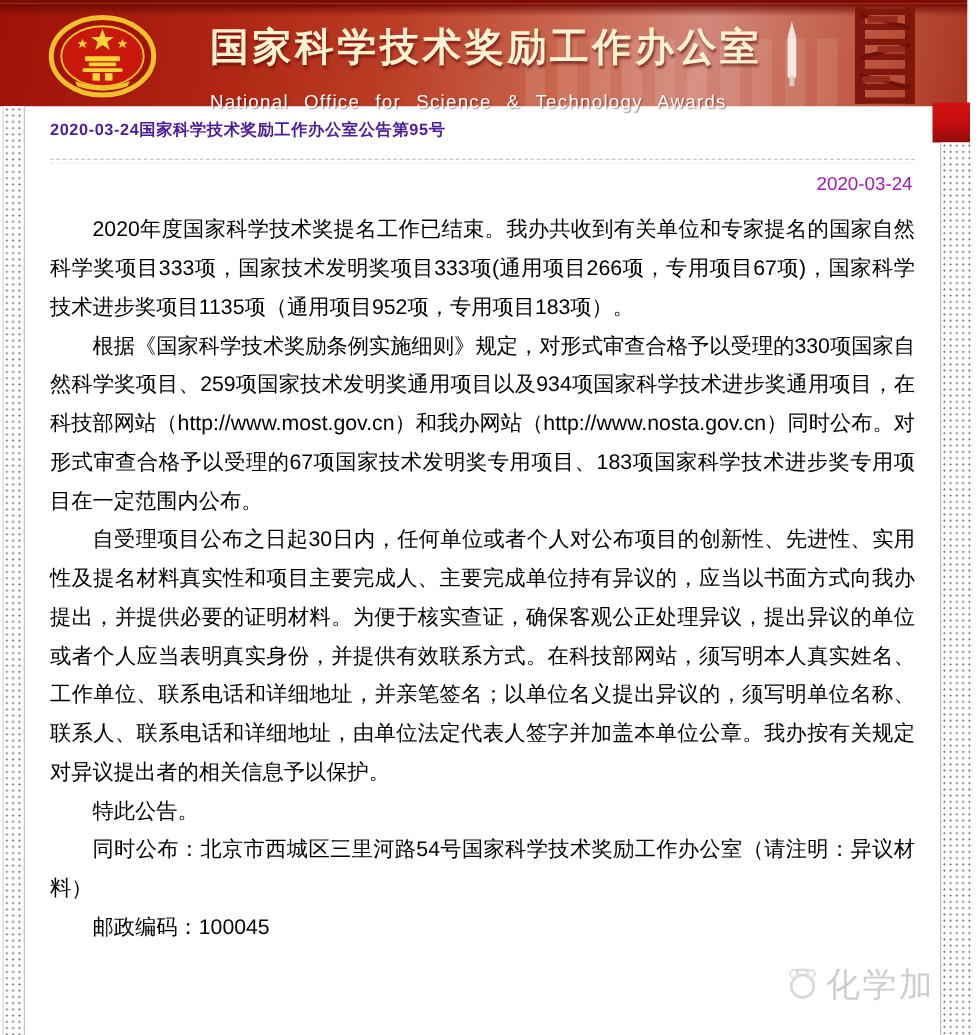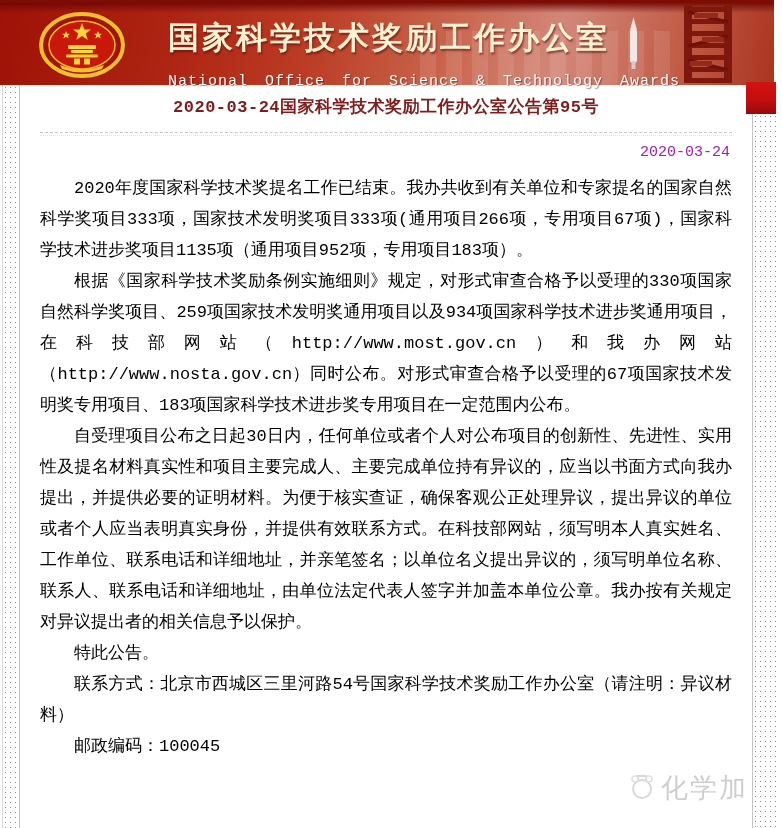"国家科学技术奖励工作办公室" .page { font-family: Liberation Mono, monospace -> Liberation Sans, sans-serif }
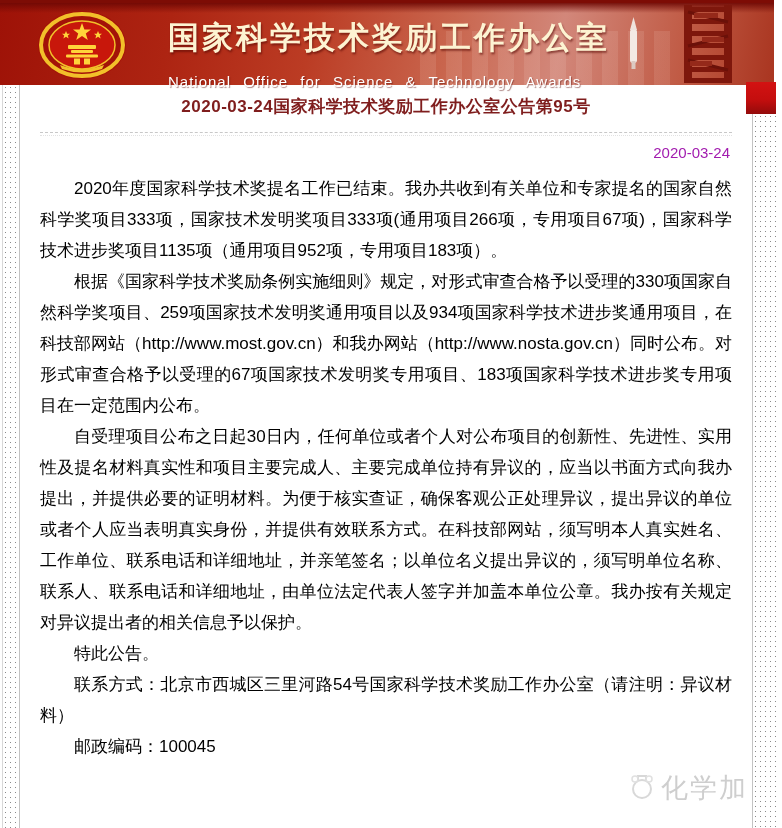"2020-03-24国家科学技术奖励工作办公室公告第95号" .doc-title { color: #7f1d1d -> #4c1d95; font-size: 17px -> 13px; text-align: center -> none }
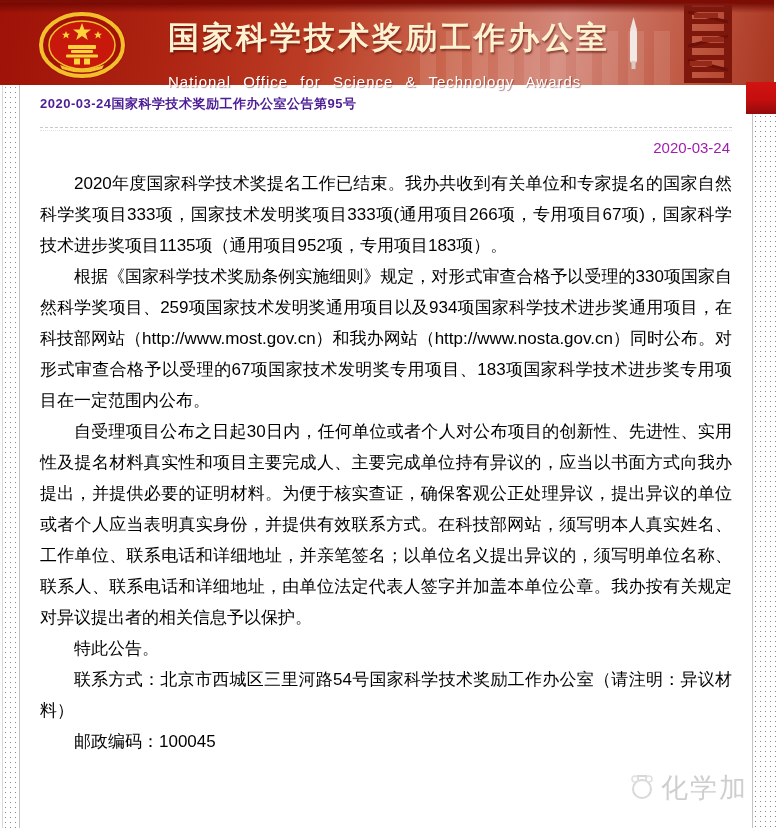"联系方式：北京市西城区三里河路54号国家科学技术奖励工作办公室（请注明：异议材料" p { text: 联系方式 -> 同时公布 }
